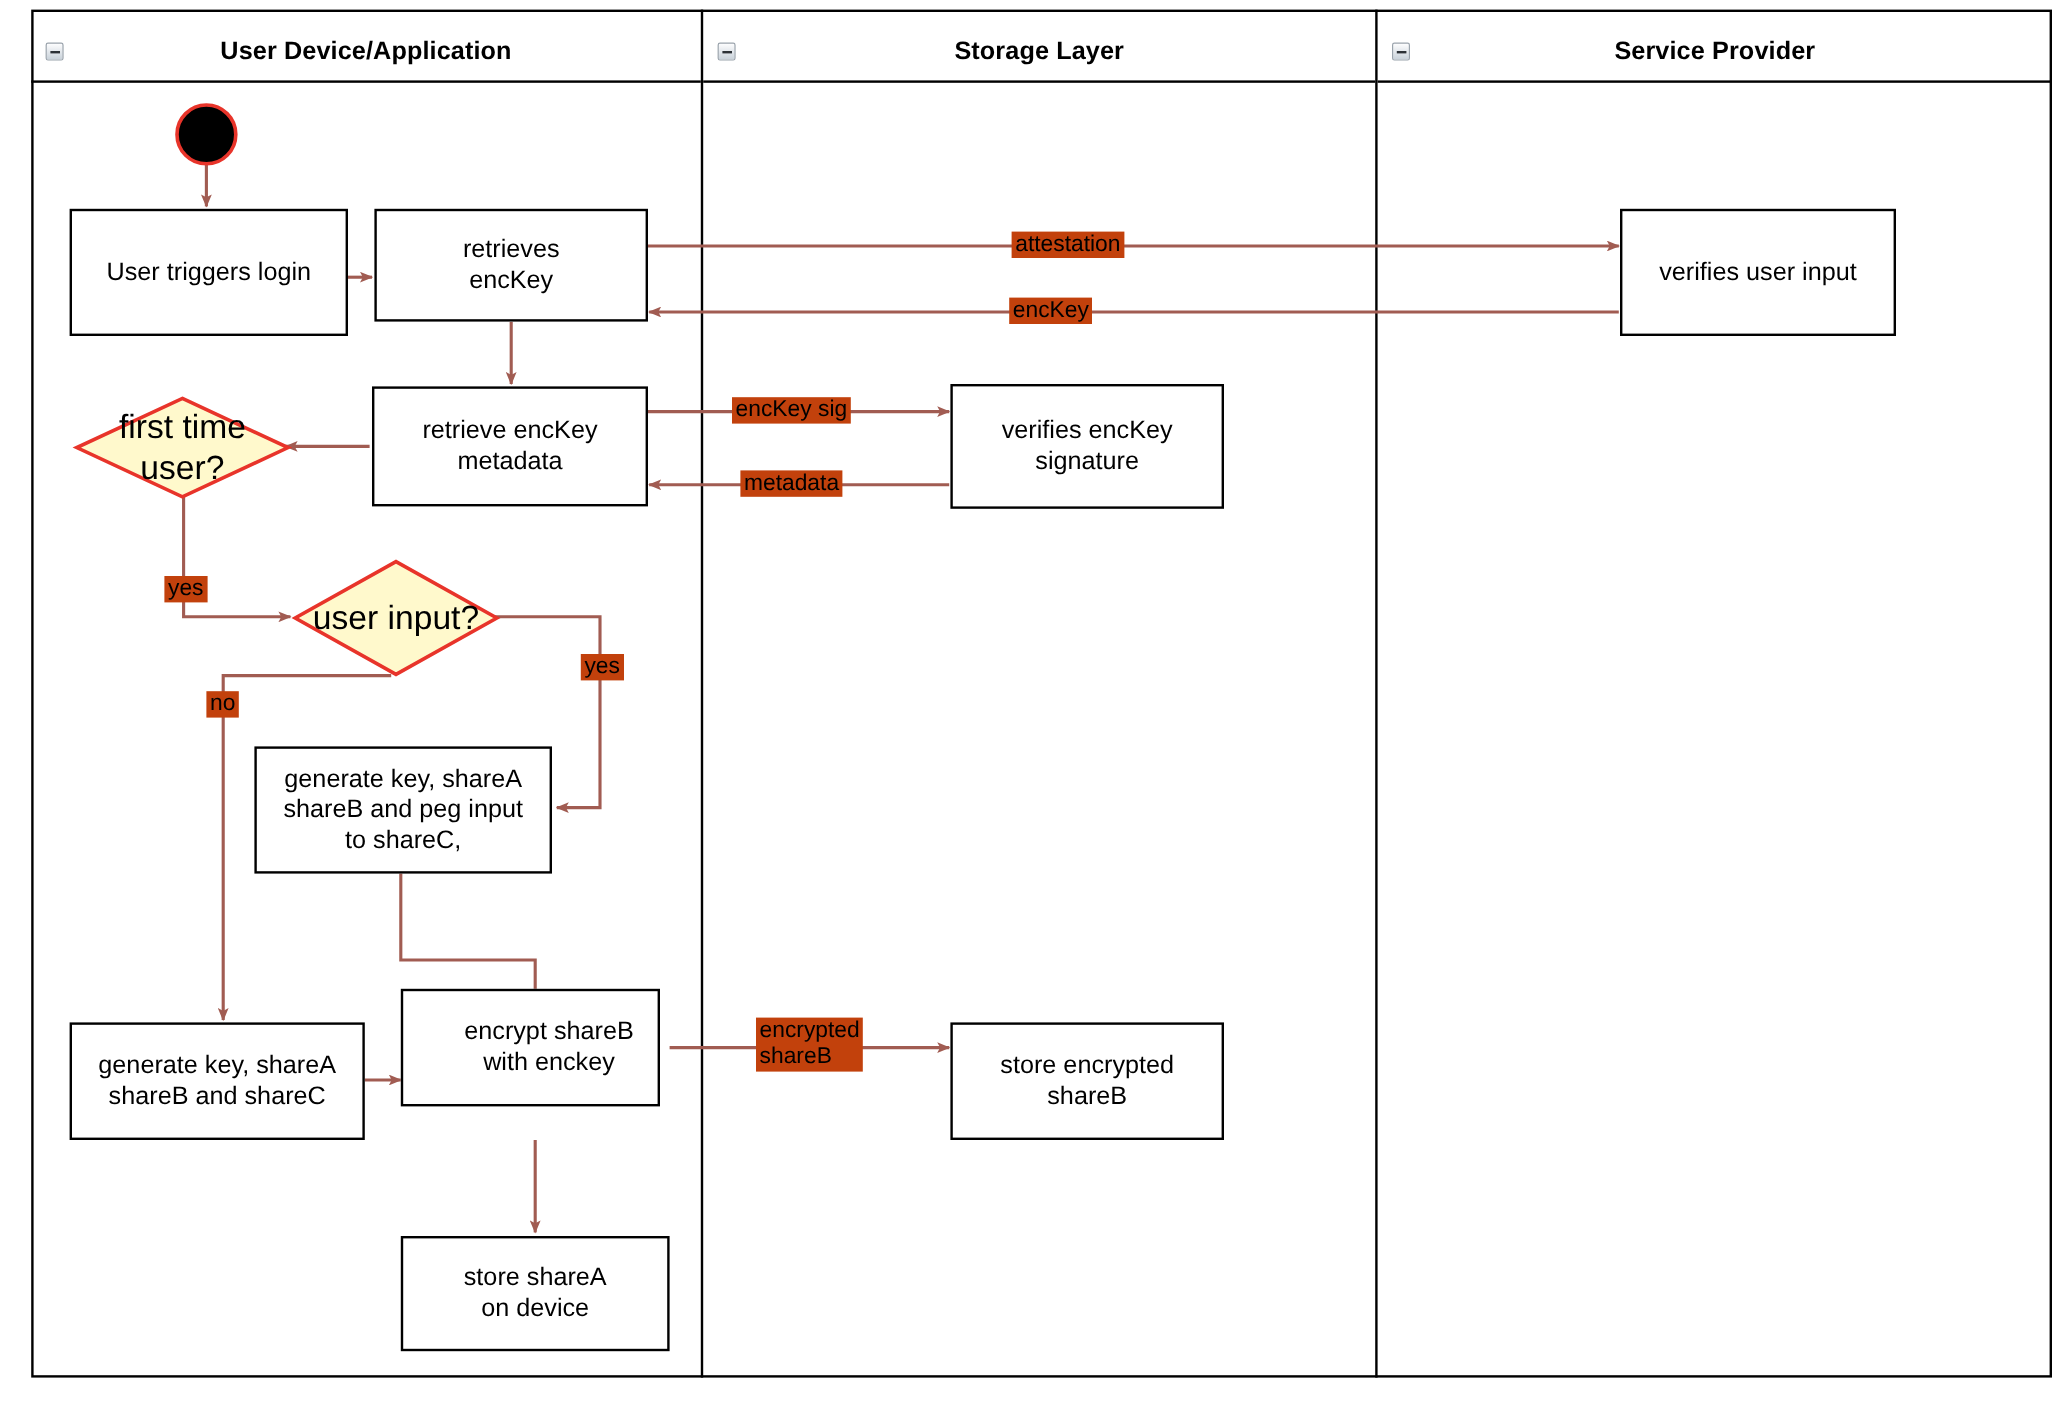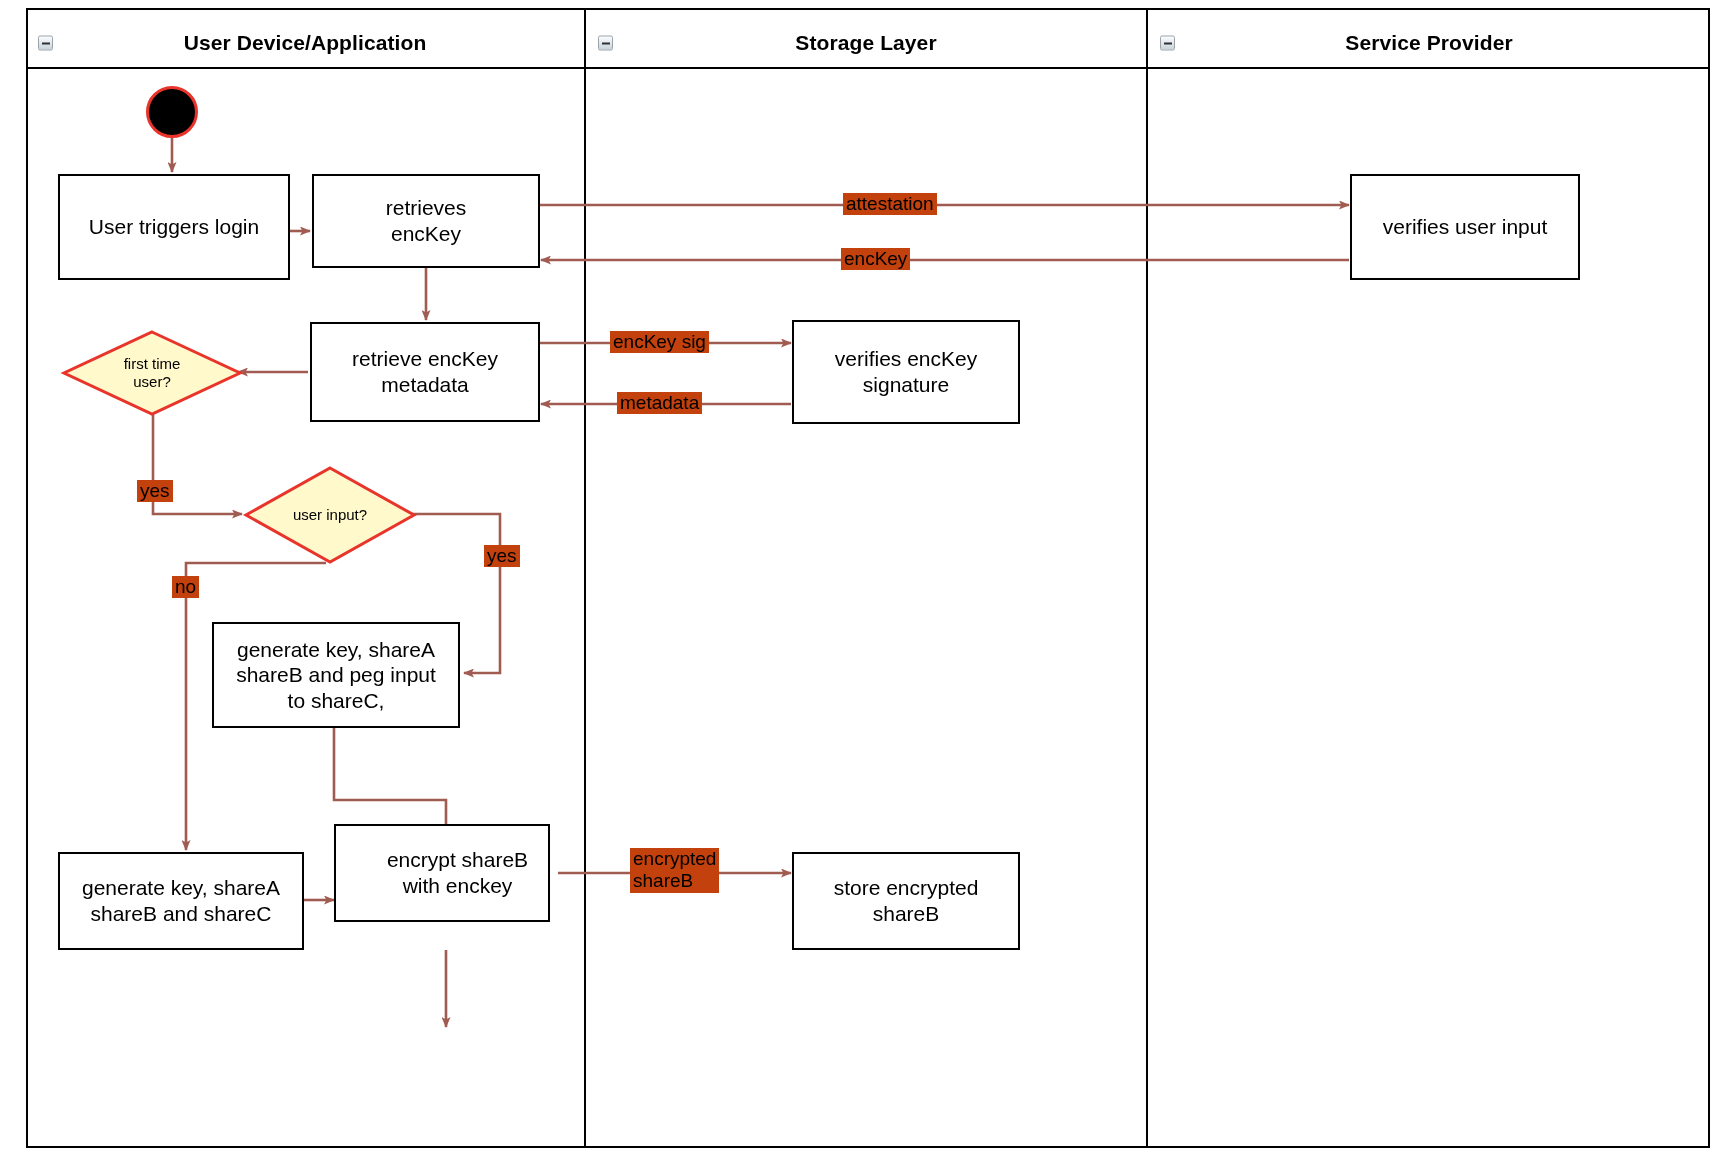"first time" .decision-label { font-size: 15px -> 28px }
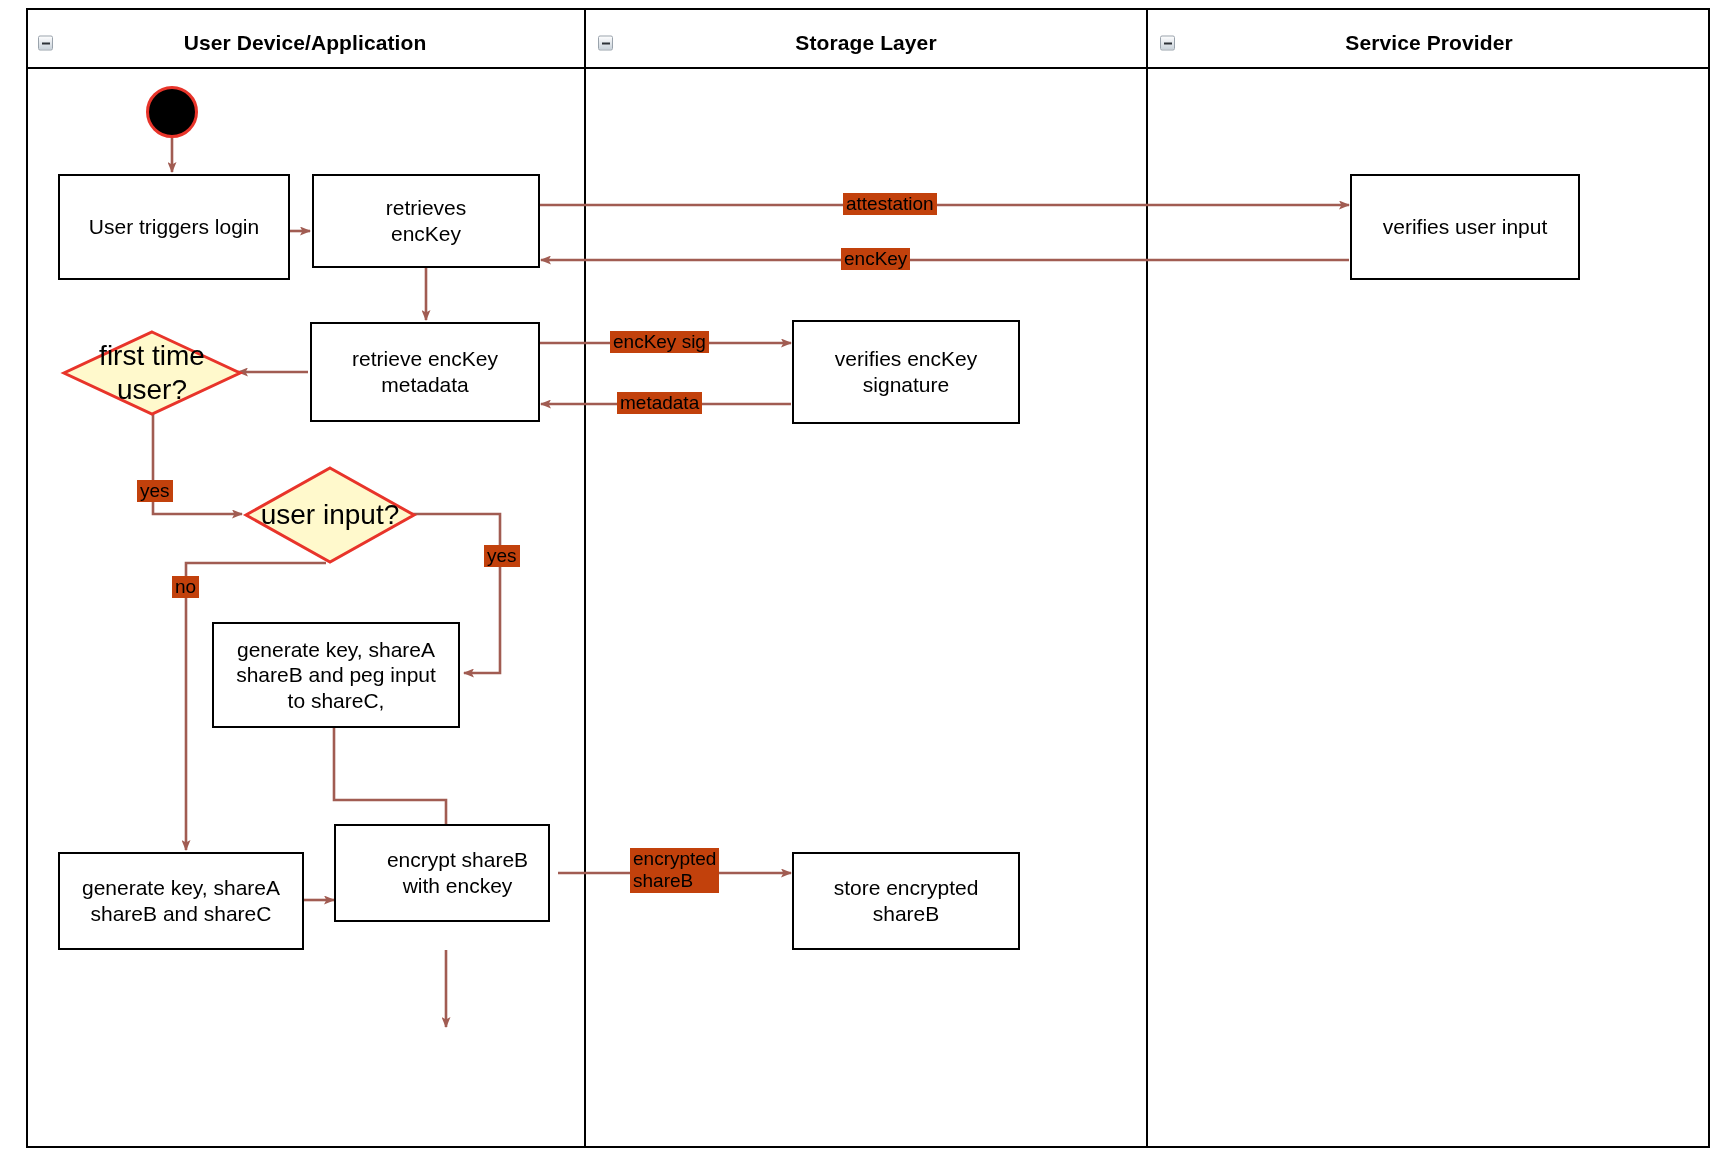"store shareA" div.node { html: none -> <div> <span>store shareA<br>on device</span> </div> }
